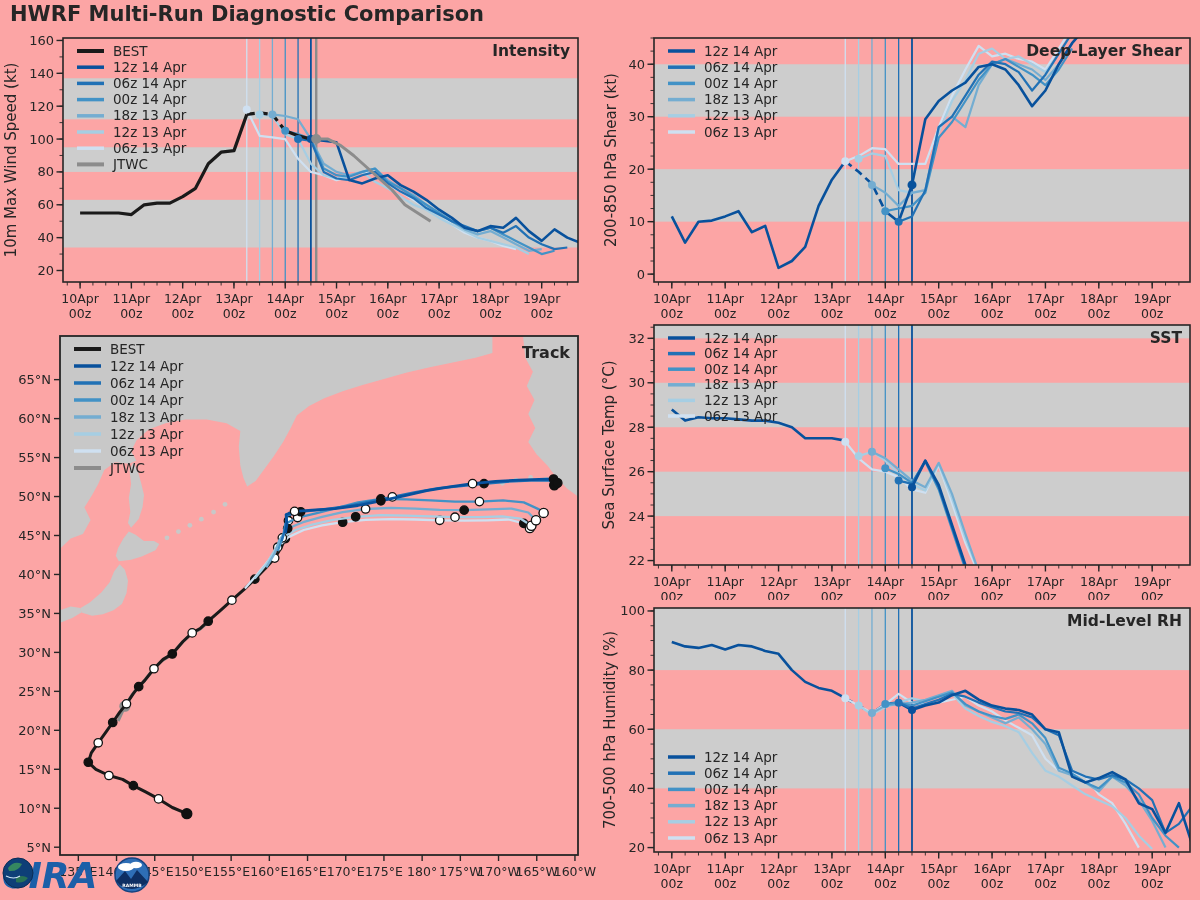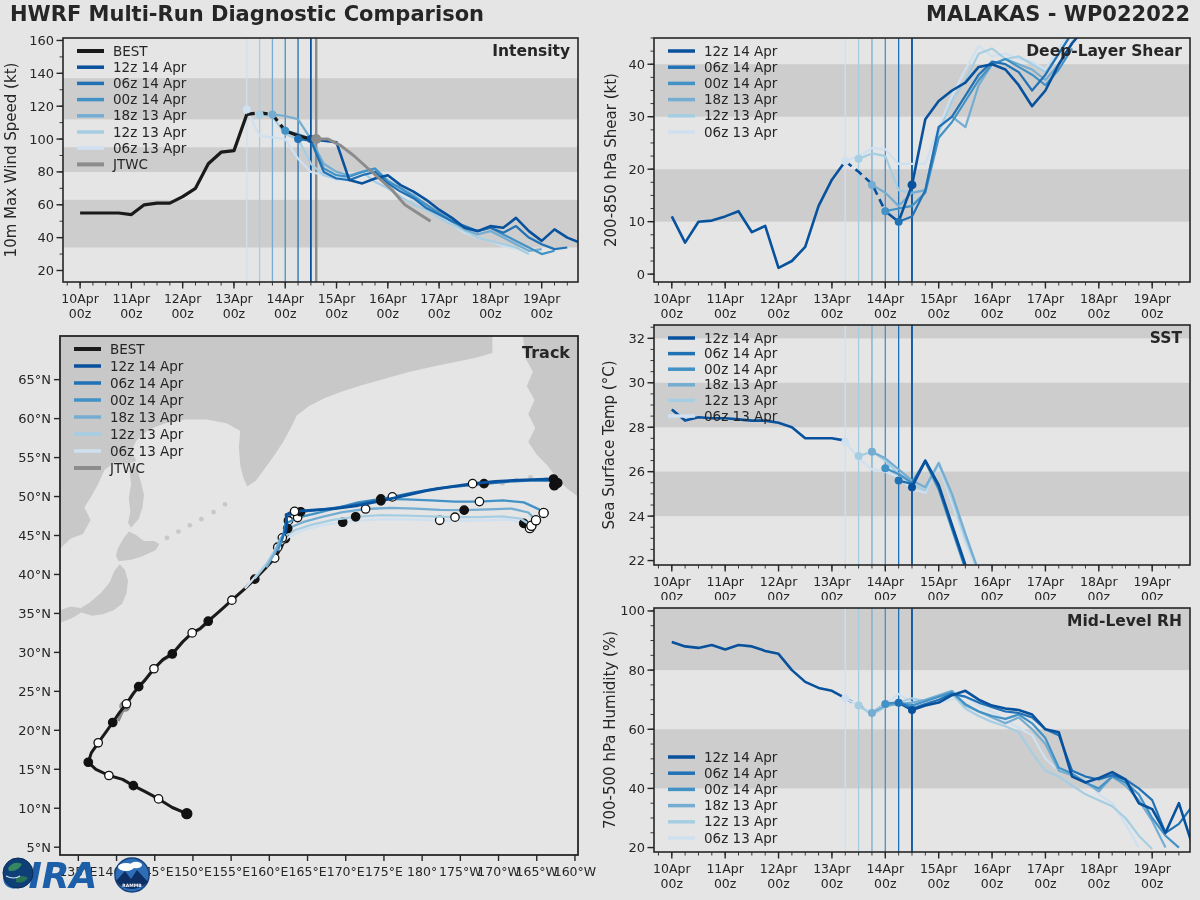"HWRF Multi-Run Diagnostic Comparison" #page { background: #e5e5e5 -> #fca5a5 }
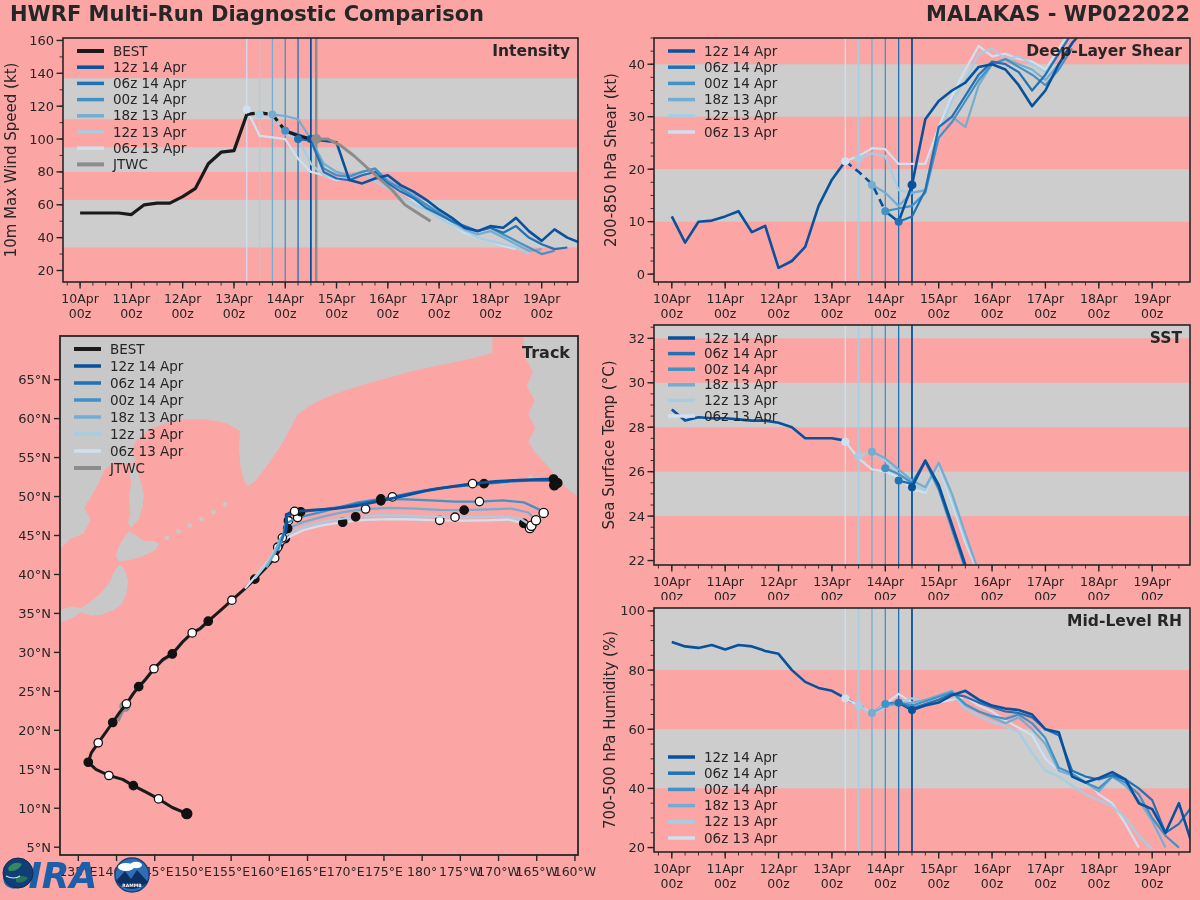"MALAKAS - WP022022" div.title { html: <div>MALAKAS - WP022022</div> -> none }
